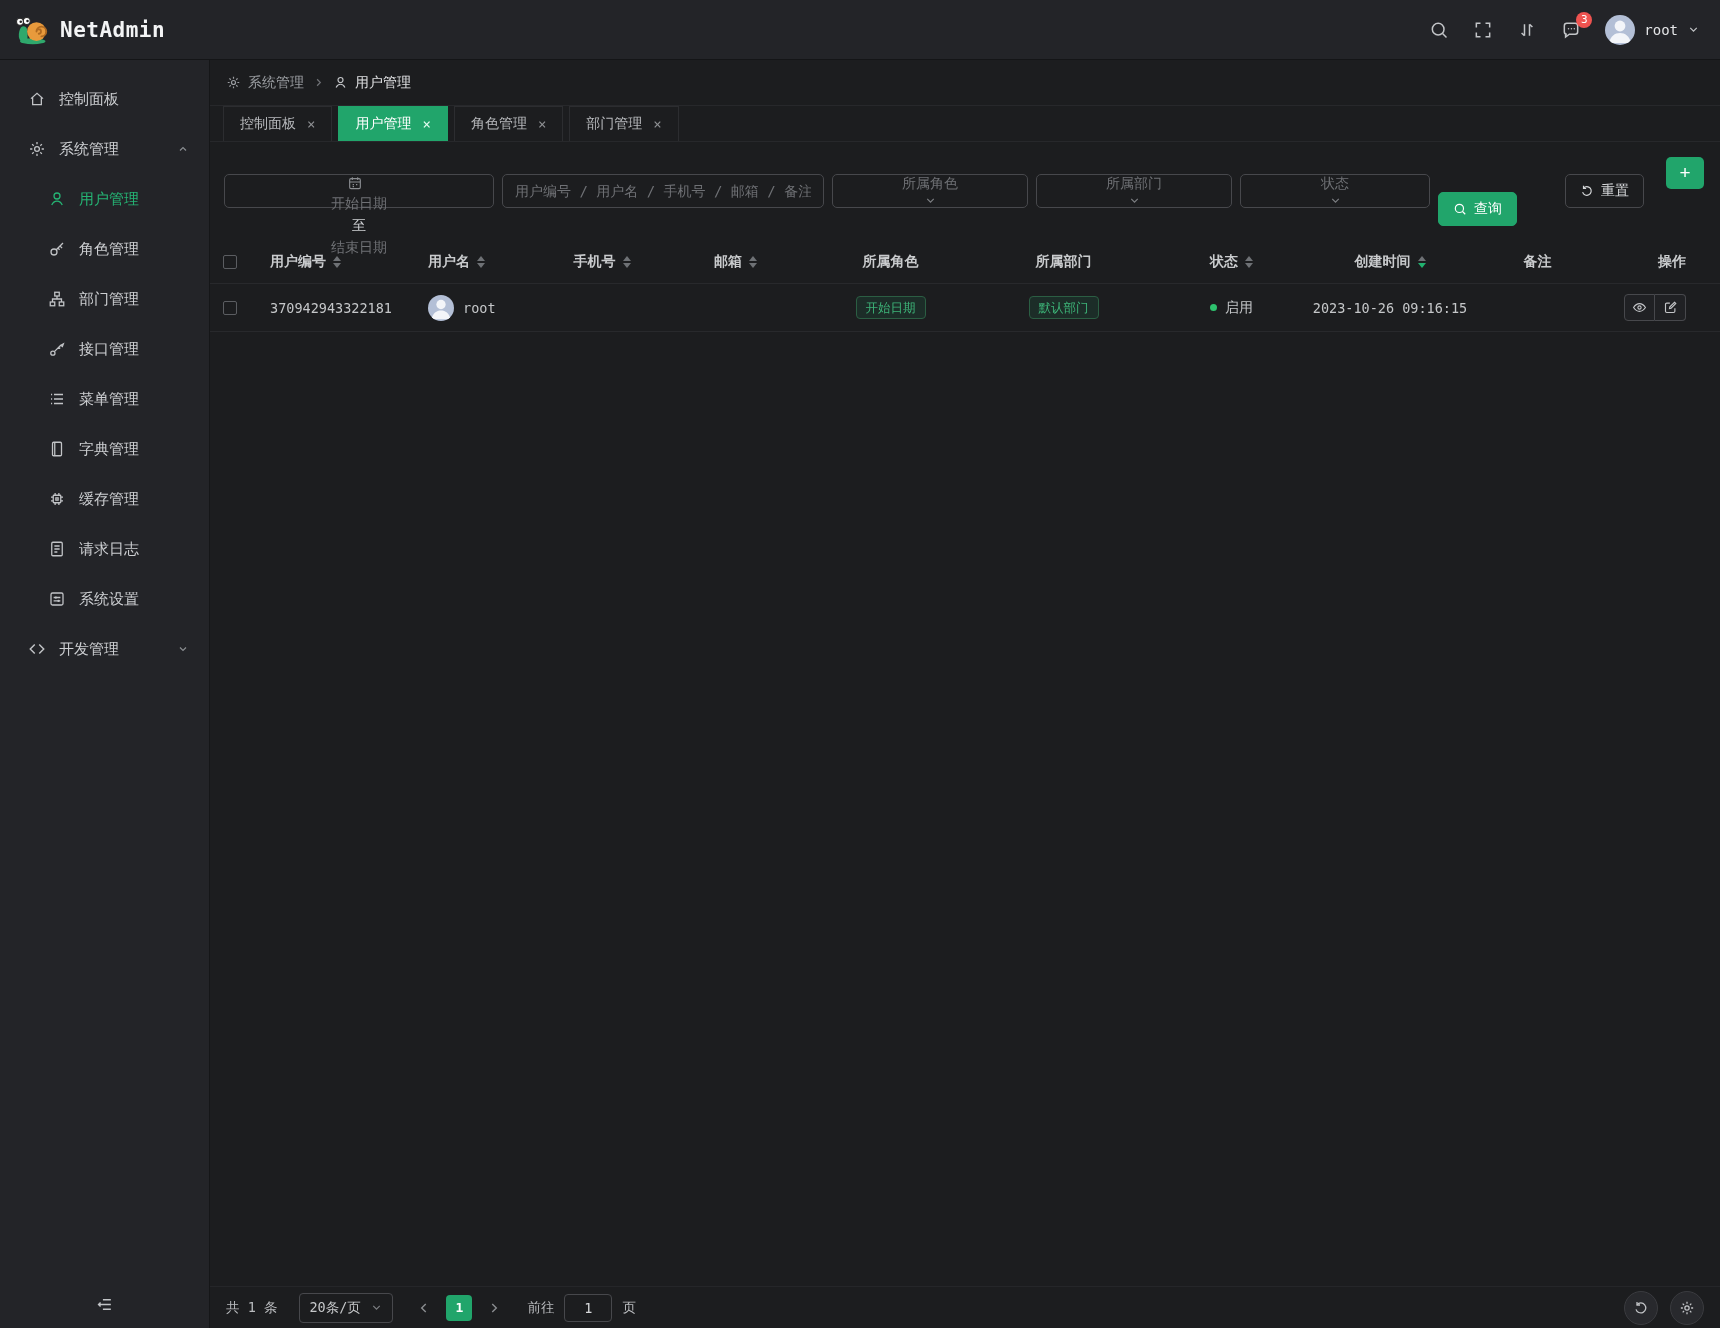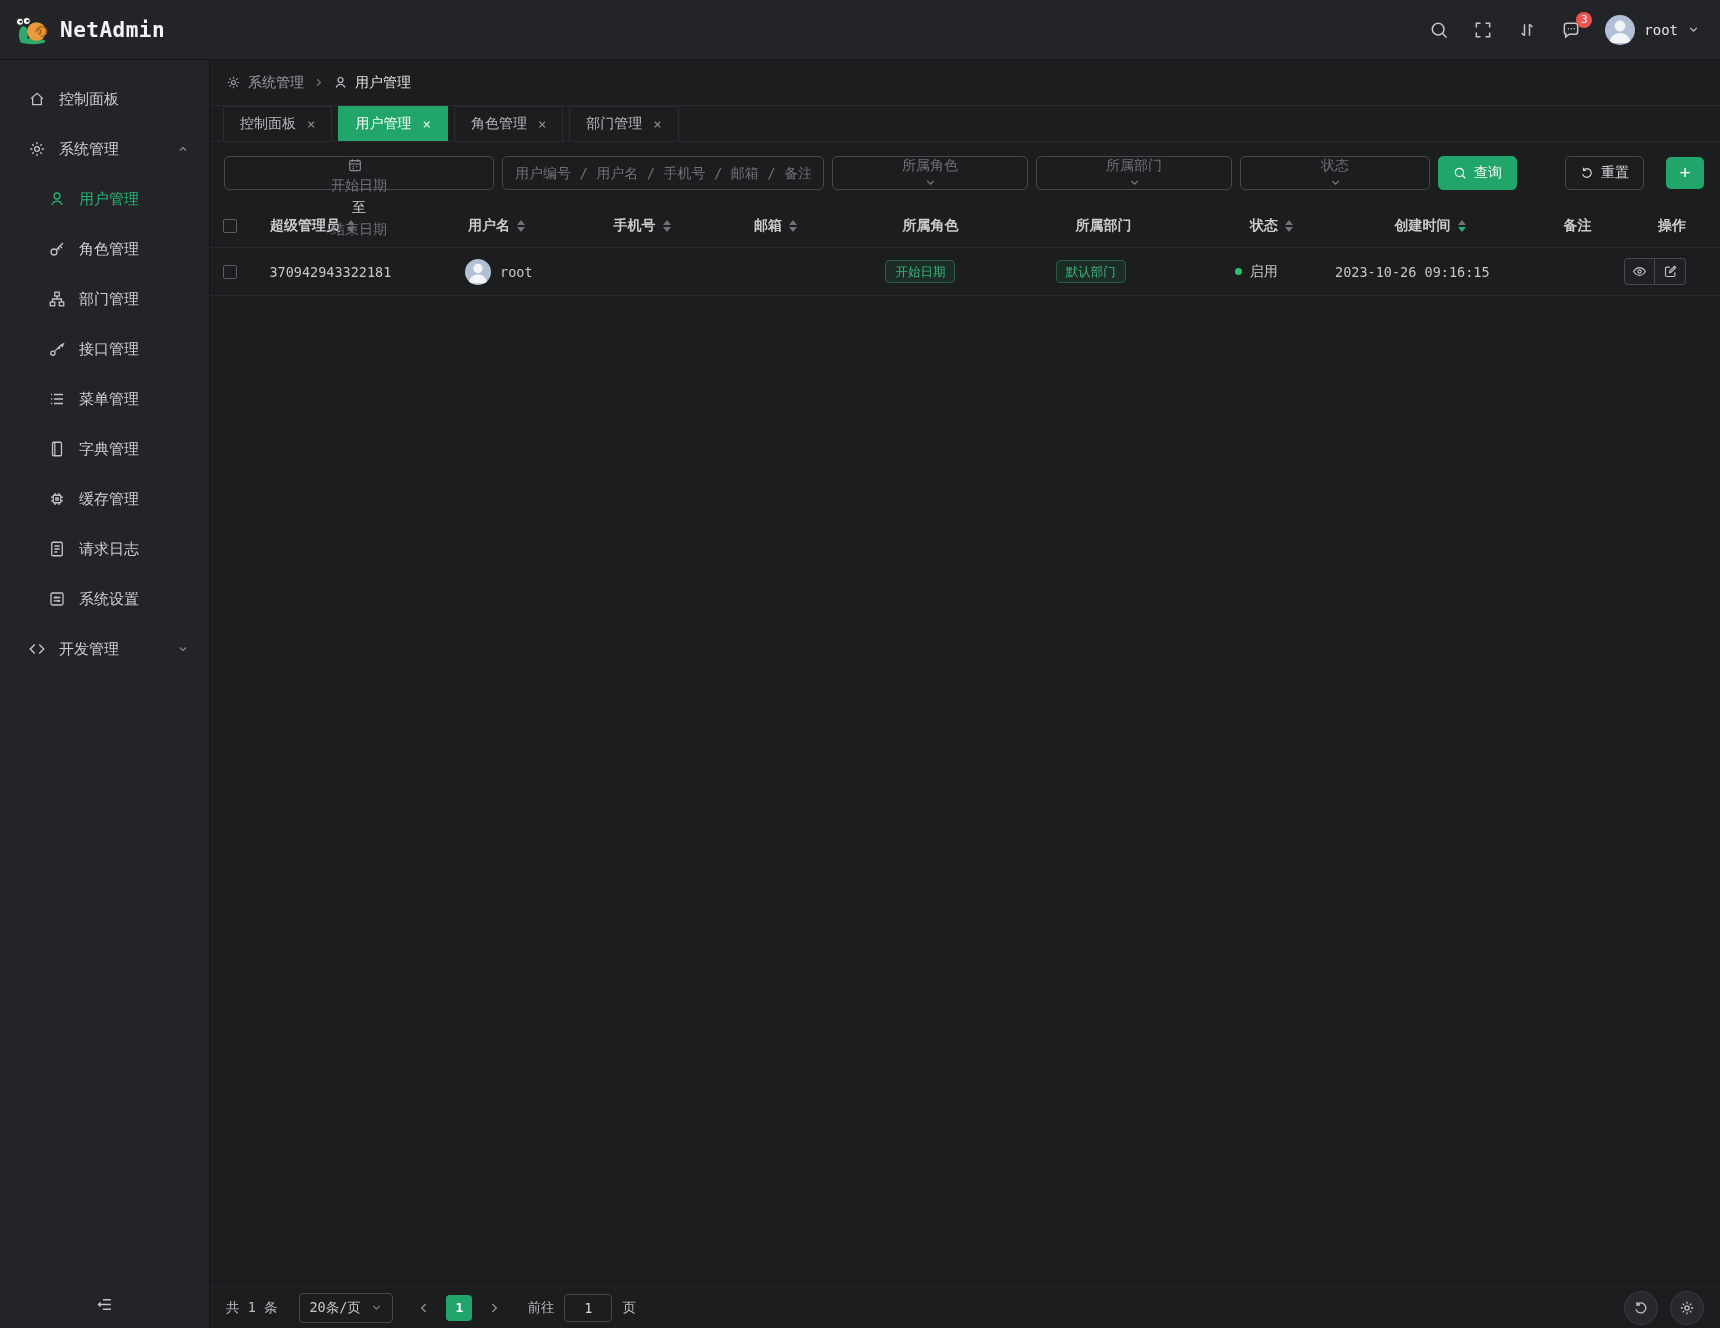"查询" .btn-primary { margin-top: none -> 36px }
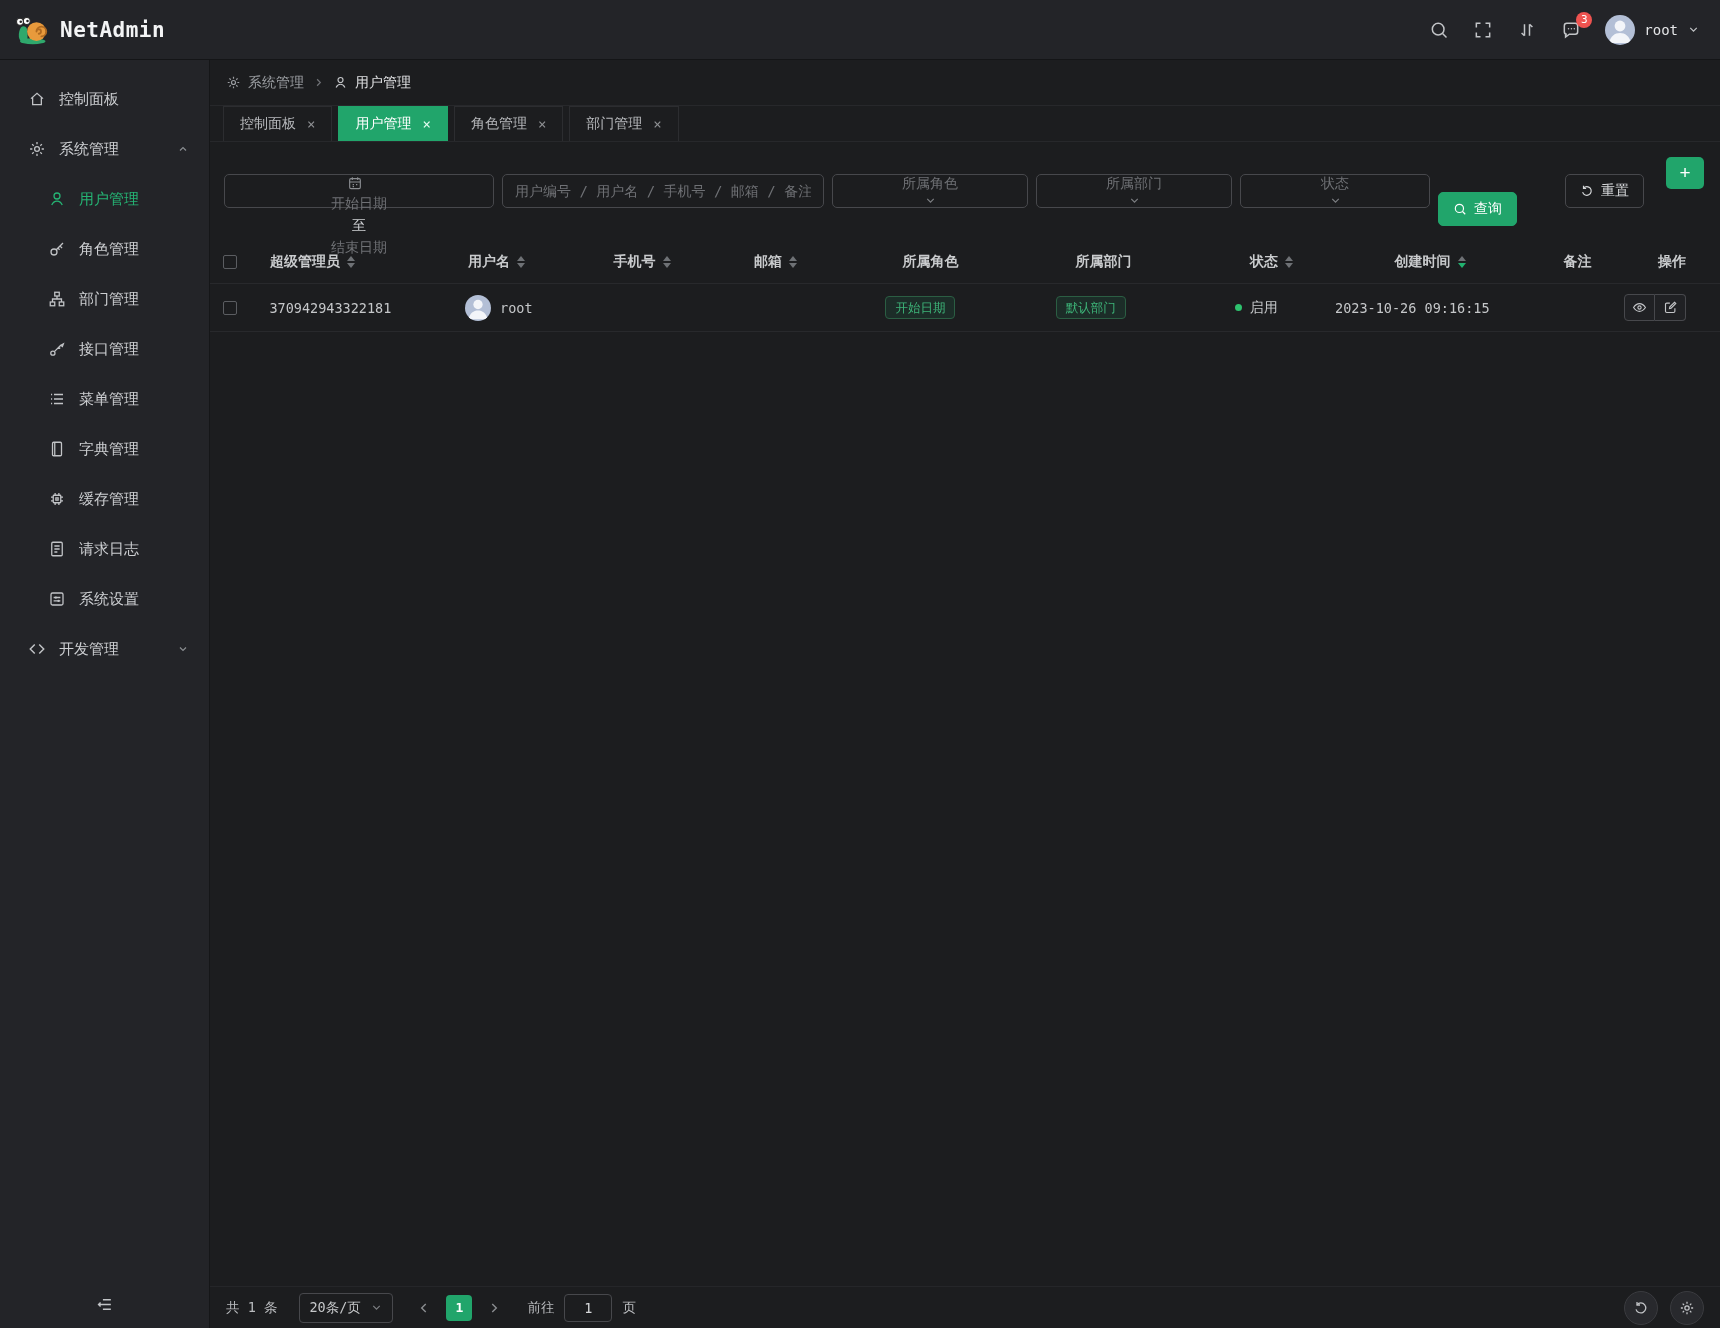"超级管理员" span { text: 超级管理员 -> 用户编号 }
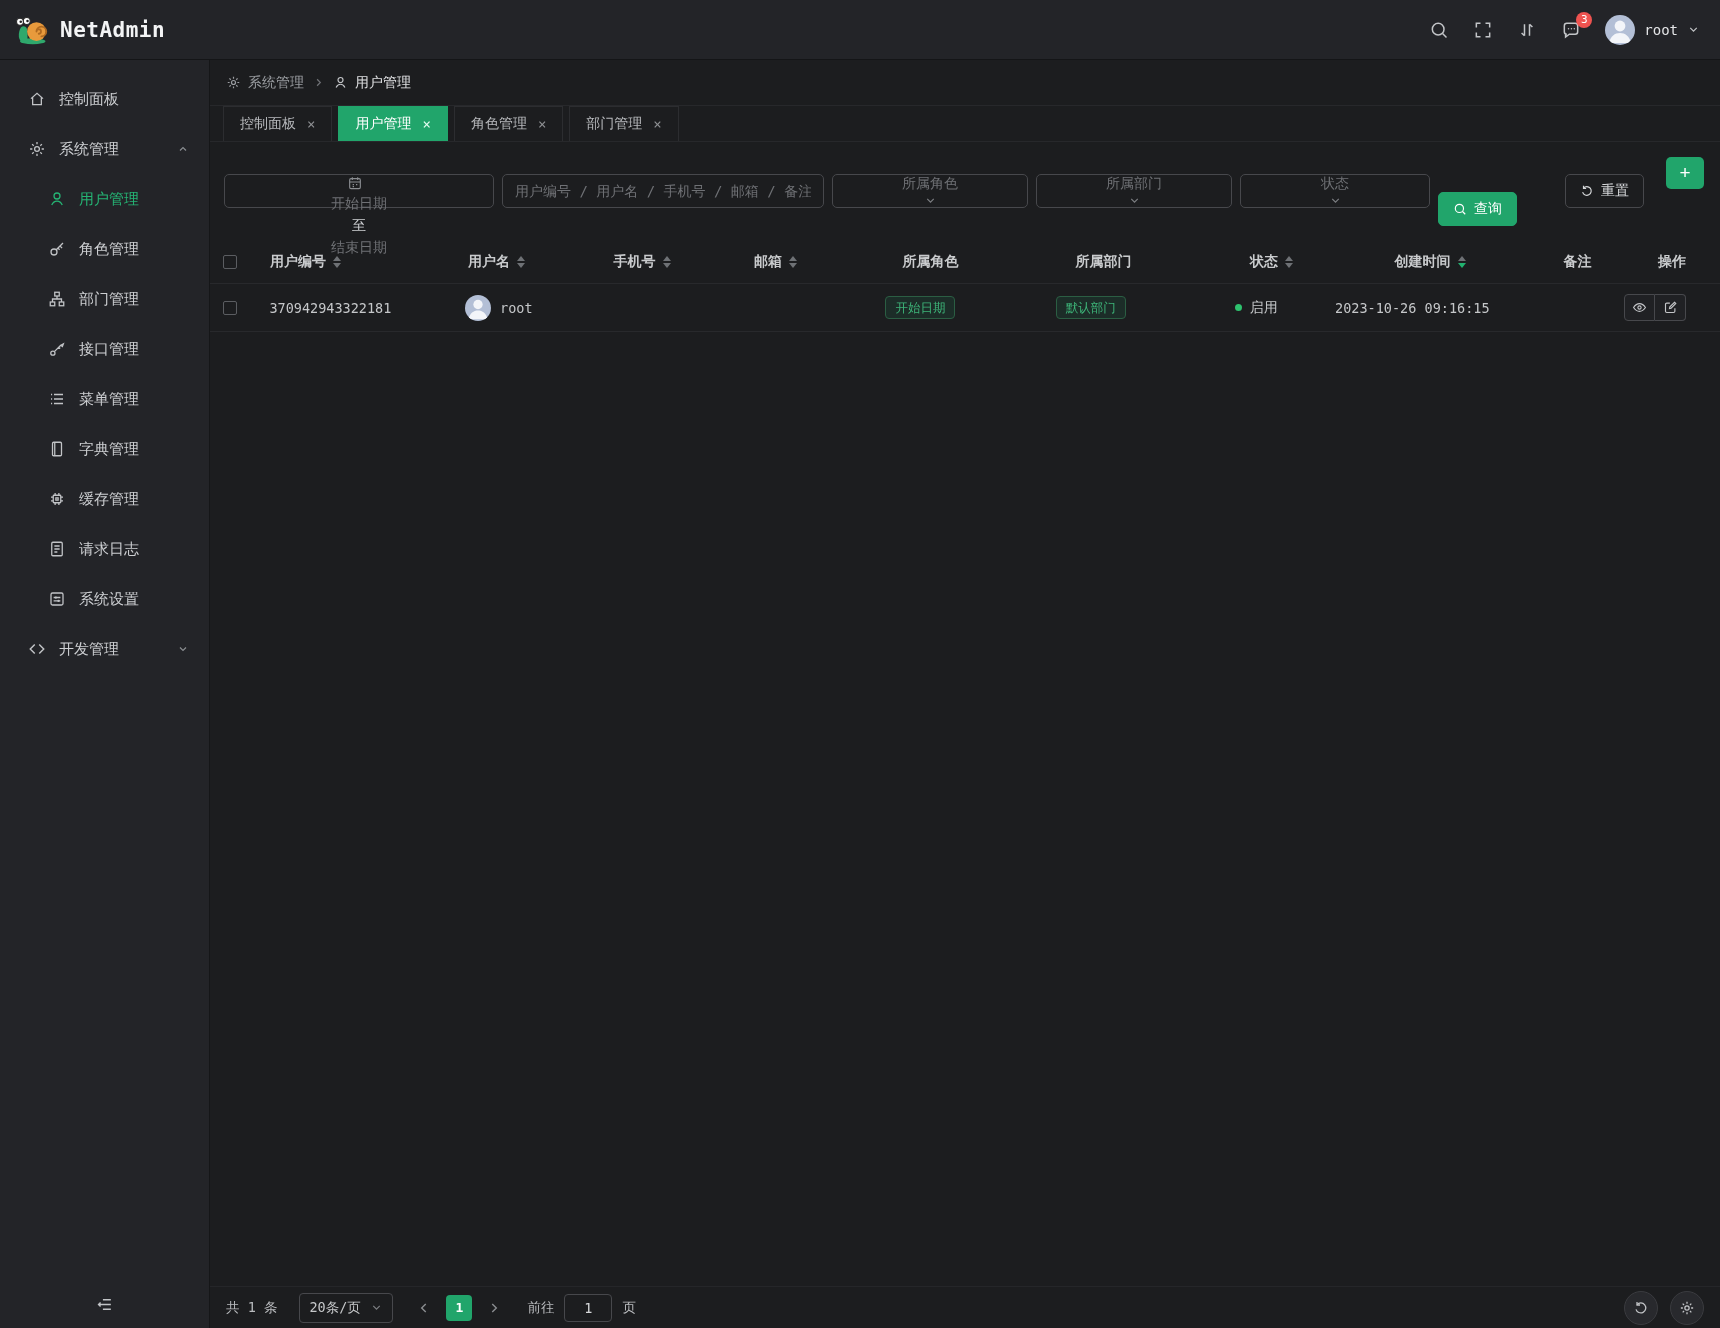"用户名" .w-name { margin-left: 40px -> none }
